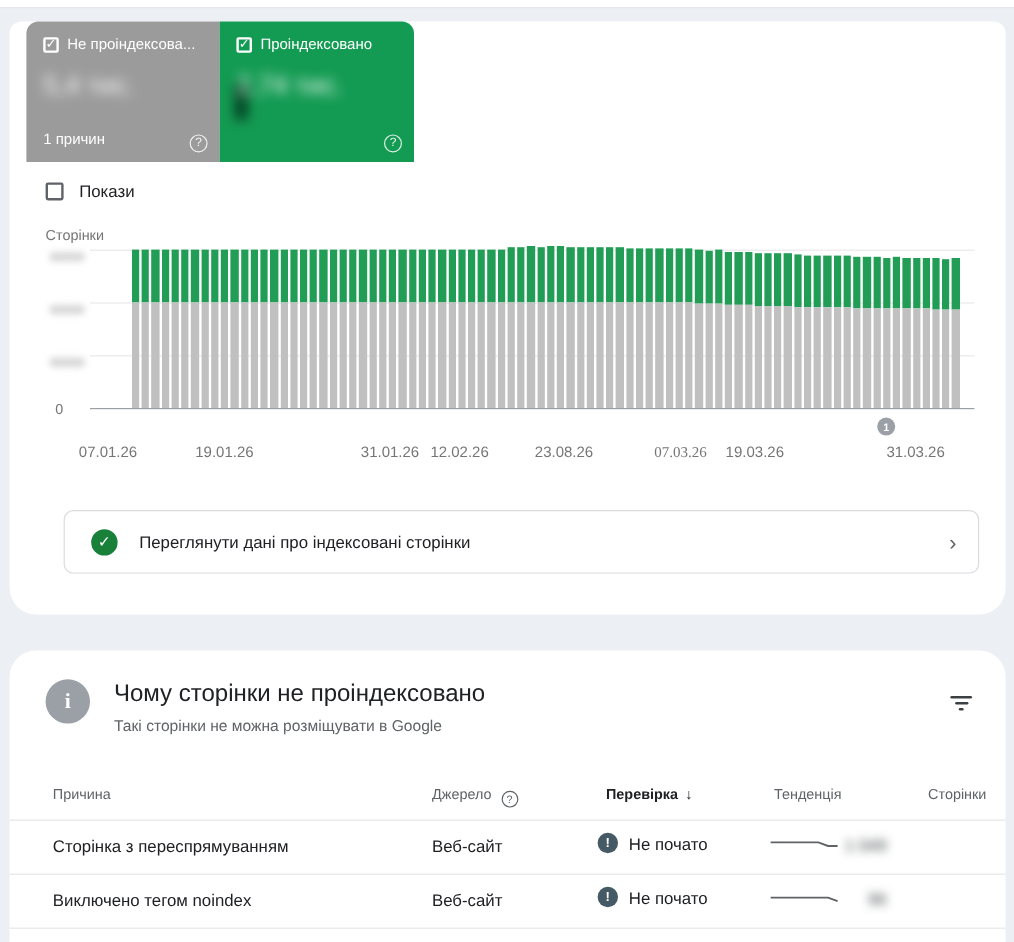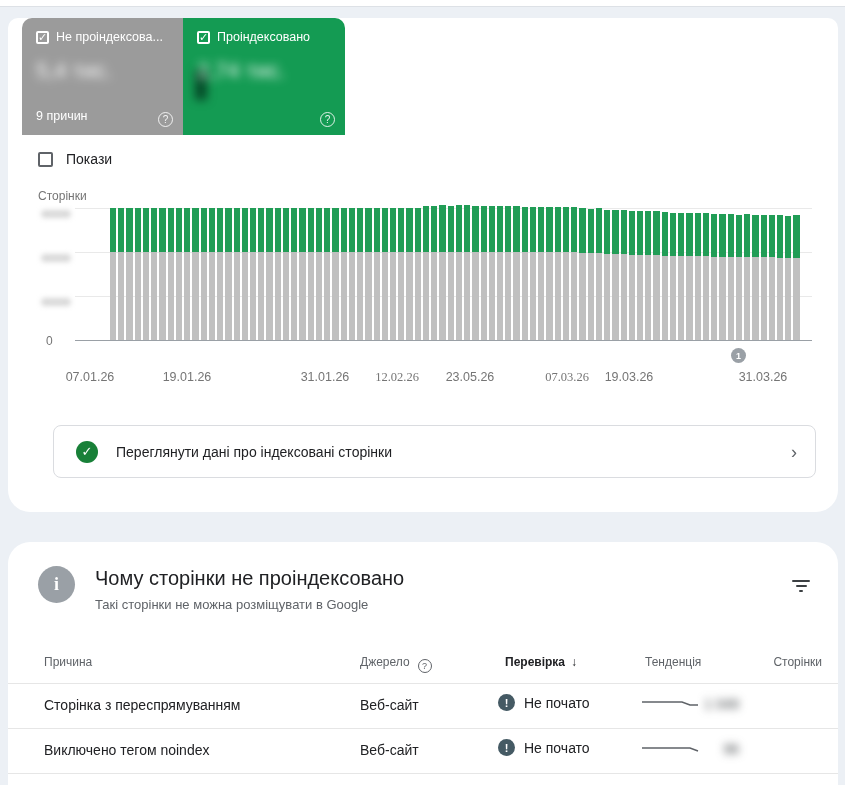"9 причин" div.chip-sub { text: 9 -> 1 }
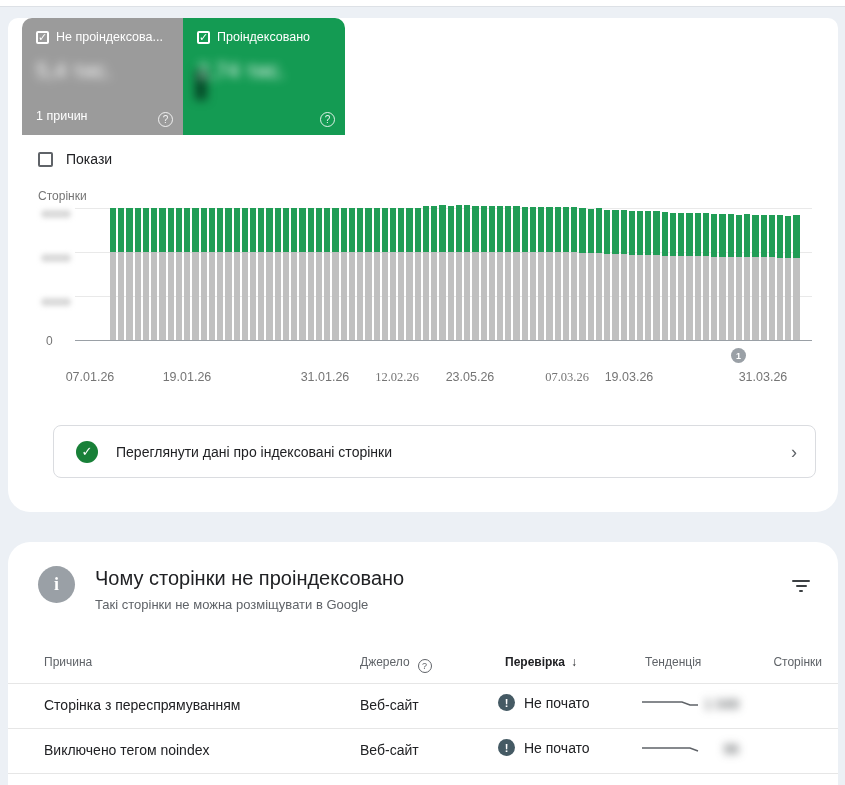"12.02.26" span { font-family: Liberation Serif, serif -> none; left: 389px -> 375px }
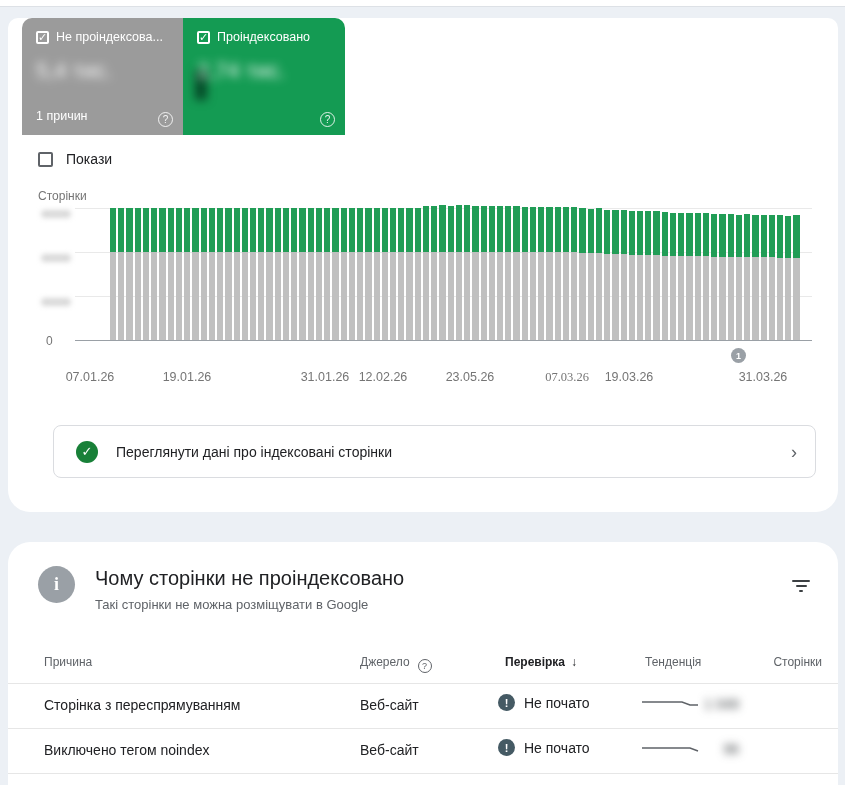"23.05.26" span { text: 23.05.26 -> 23.08.26 }
